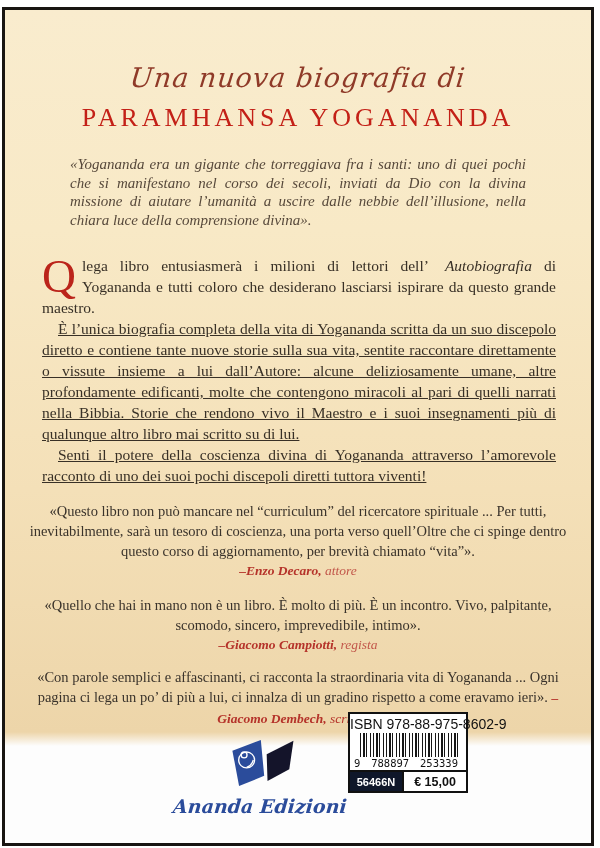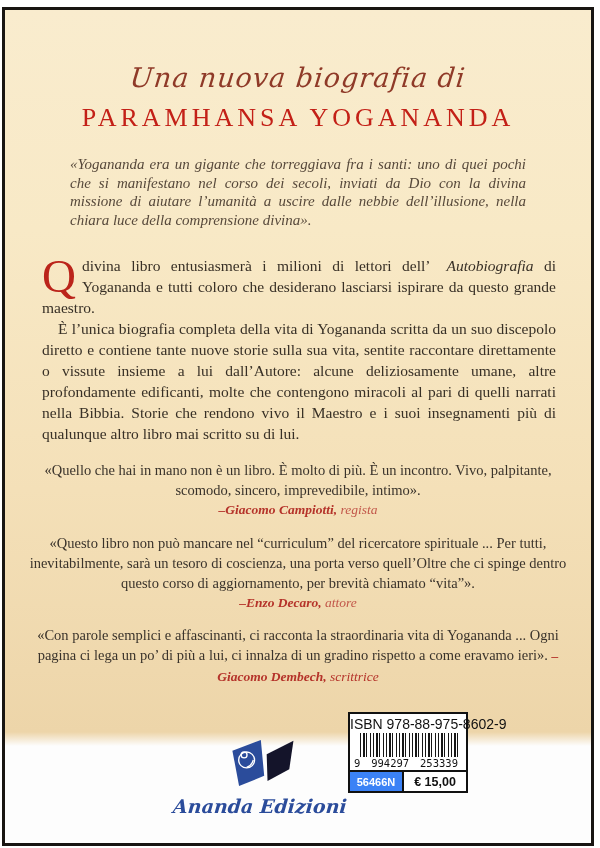"divina libro entusiasmerà i milioni" span { text: divina -> lega }
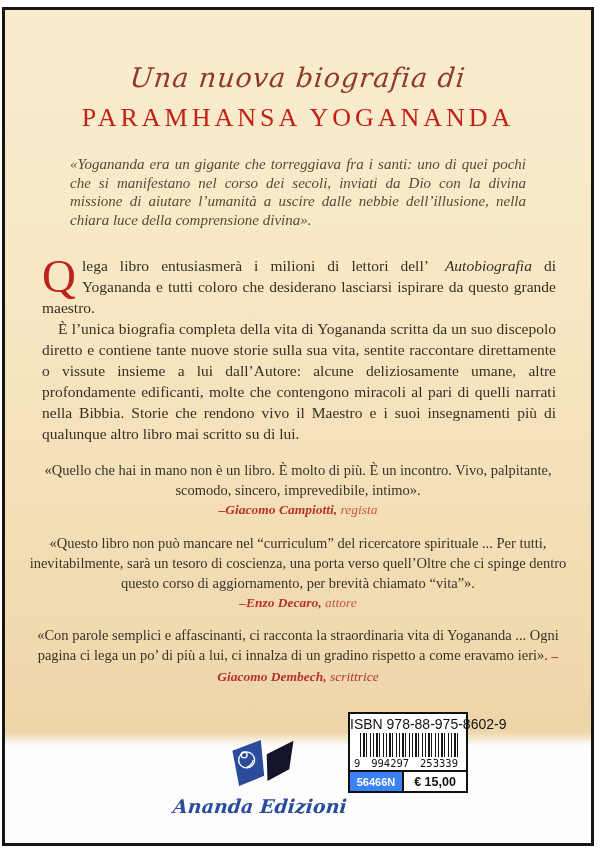"È l’unica biografia completa della" .body-text p.indent { text-decoration: none -> underline }
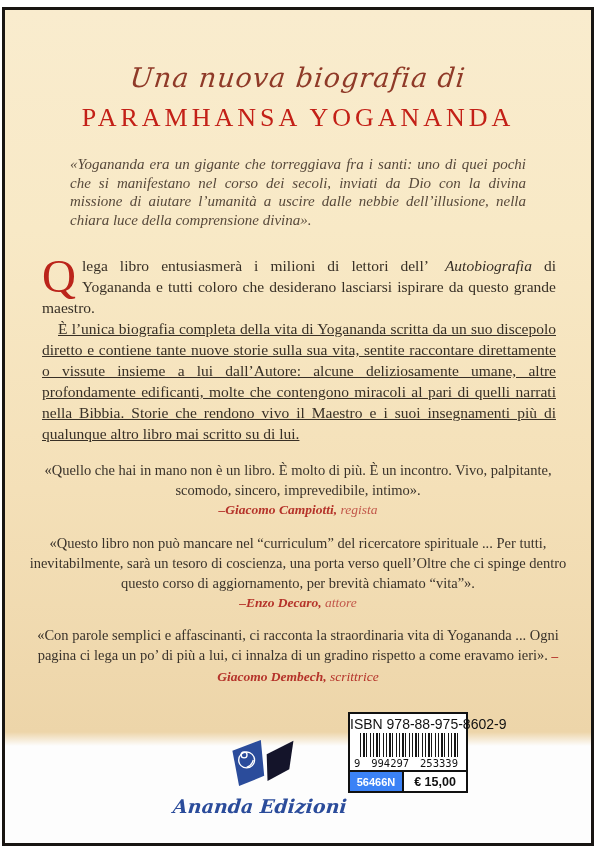"Senti il potere della coscienza" p.indent { html: none -> <p>Senti il potere della coscienza divina di Yogananda attraverso l’amorevole racconto di uno dei suoi pochi discepoli diretti tuttora viventi!</p> }
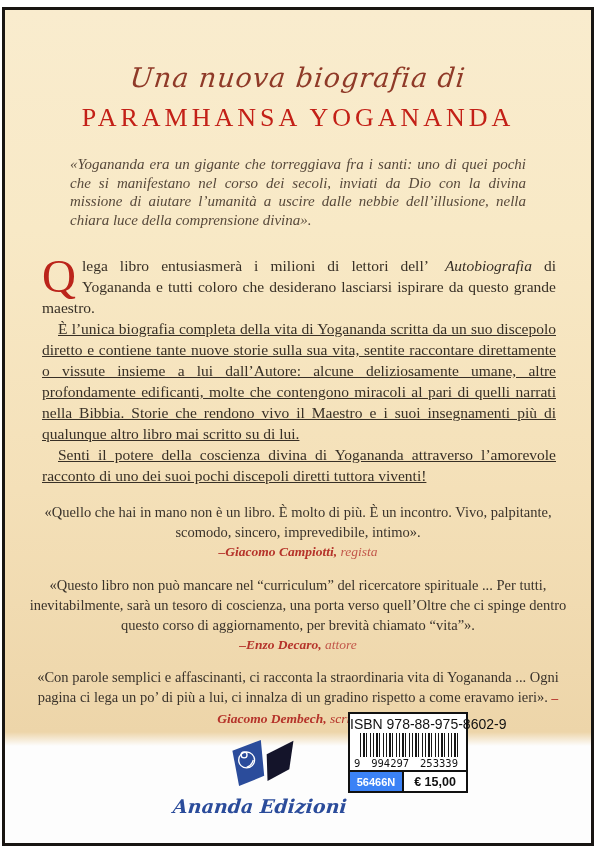"«Quello che hai in mano" div.testimonial { order: before "«Questo libro non può mancare" -> after "«Questo libro non può mancare" }
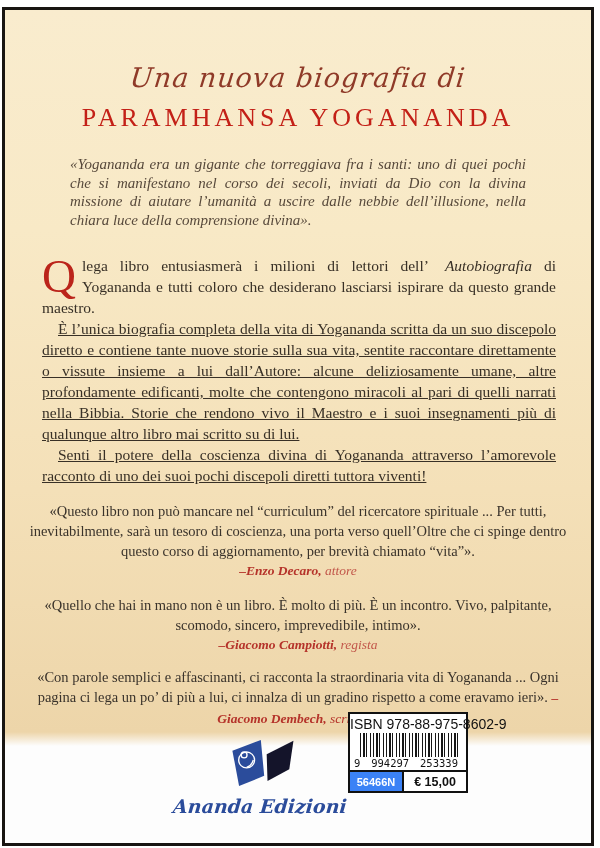"994297" span { text: 994297 -> 788897 }
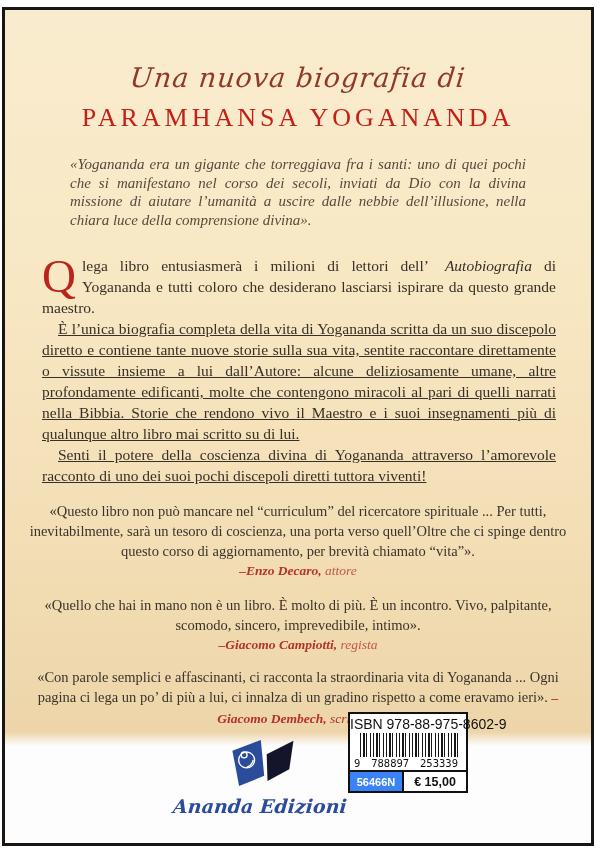"56466N" .code-cell { background: #3b82f6 -> #0f172a }
